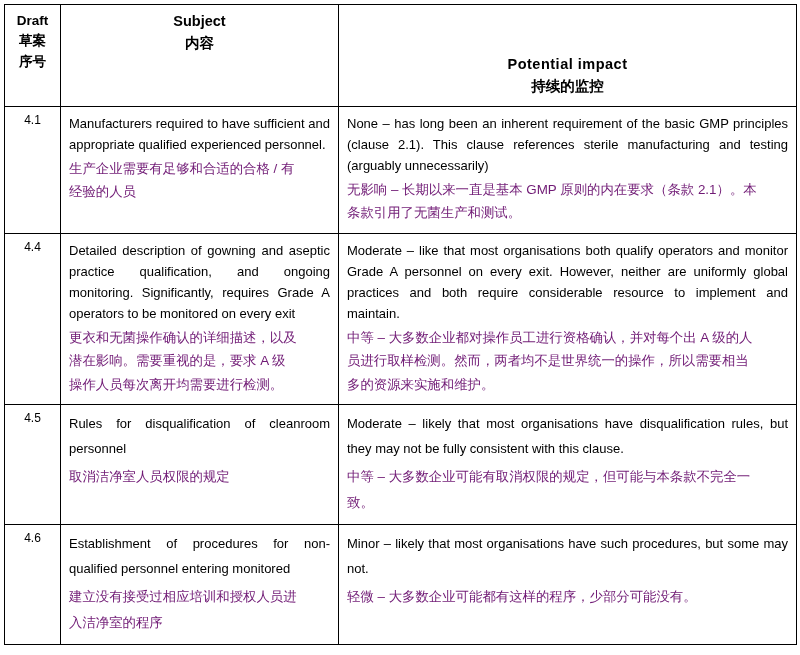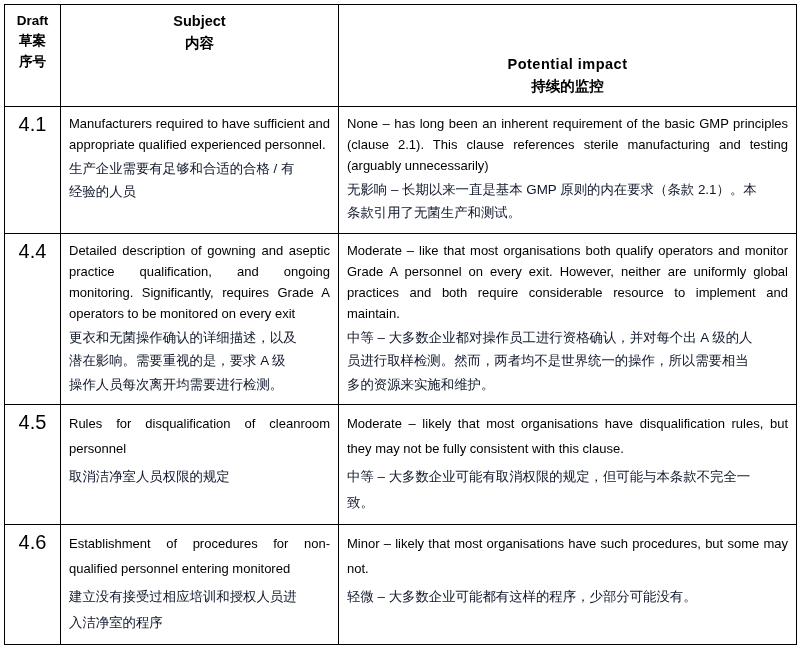"4.1" td.no-cell { font-size: 20px -> 12px }
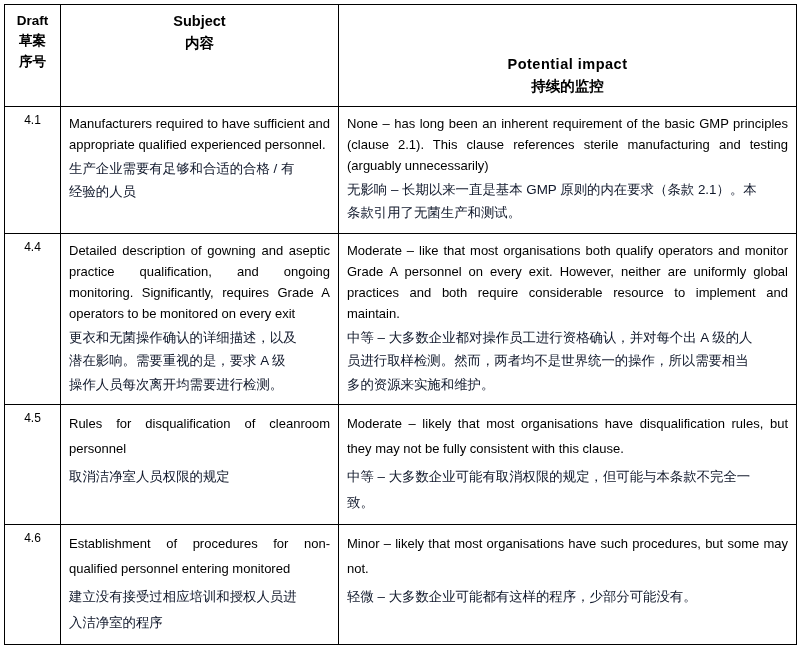"生产企业需要有足够和合适的合格 / 有" .zh { color: #0f172a -> #701a75 }
